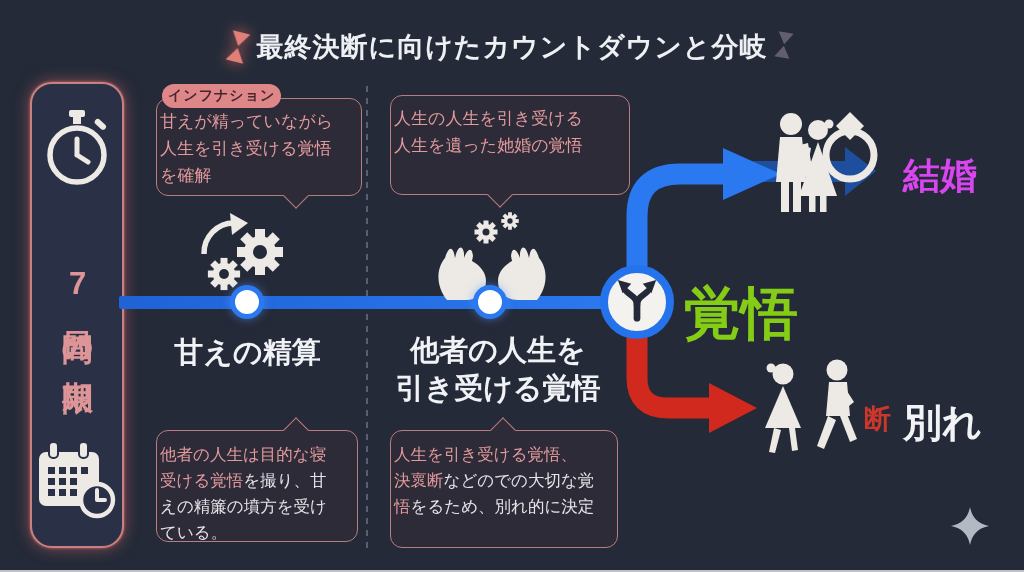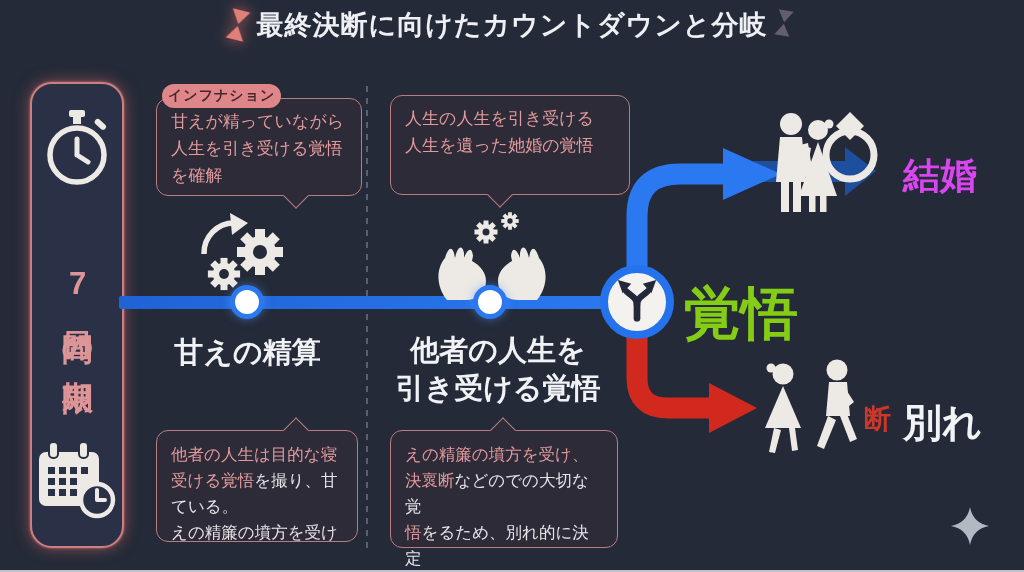"最終決断に向けたカウントダウンと分岐" .title-row { top: 2px -> 24px }
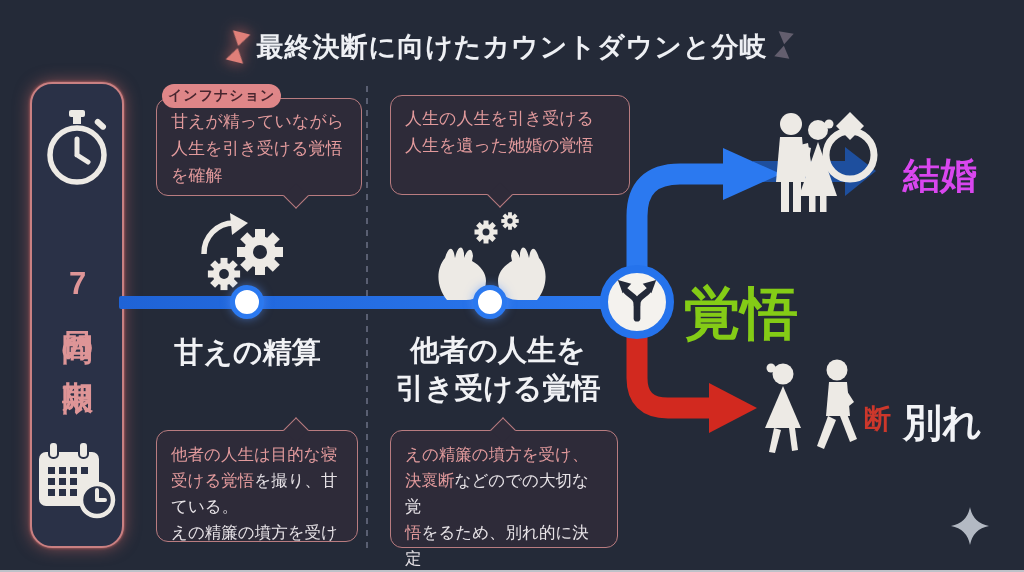"甘えが精っていながら" .sbox { padding: 10px 14px -> 10px 3px }
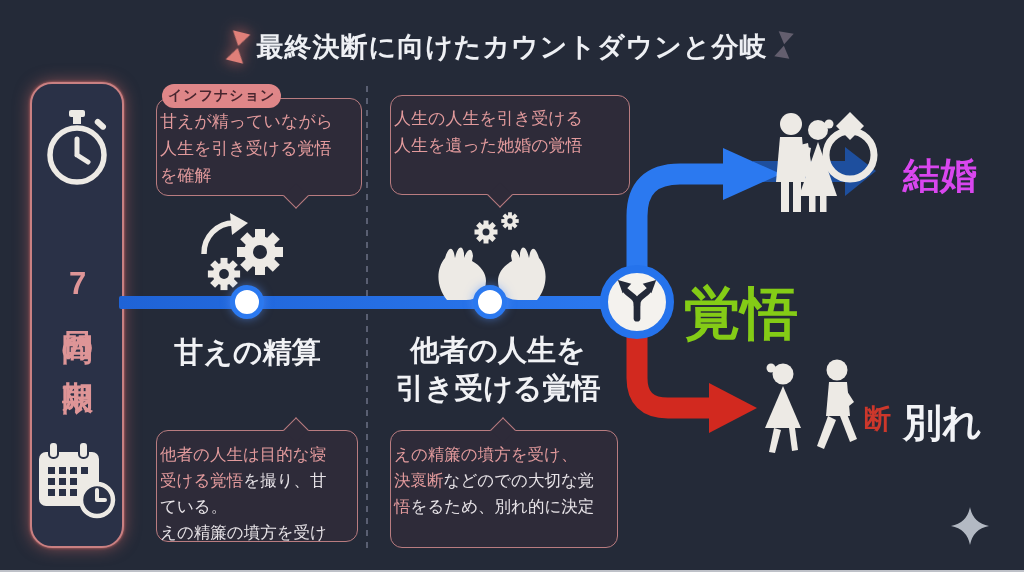"えの精簾の墳方を受け、" span.hl { text: えの精簾の墳方を受け -> 人生を引き受ける覚悟 }
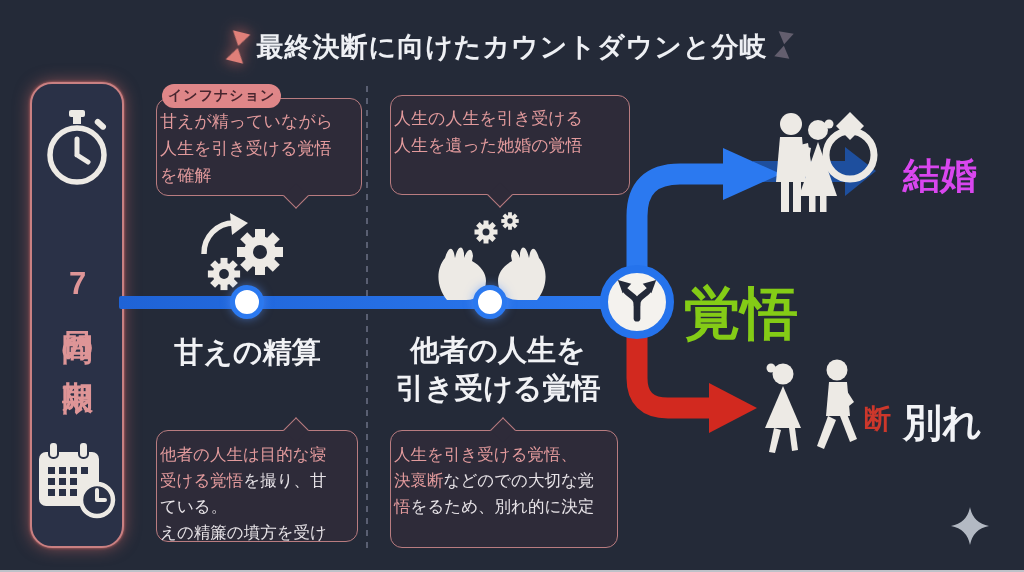"ている。" div { order: before "えの精簾の墳方を受け" -> after "えの精簾の墳方を受け" }
